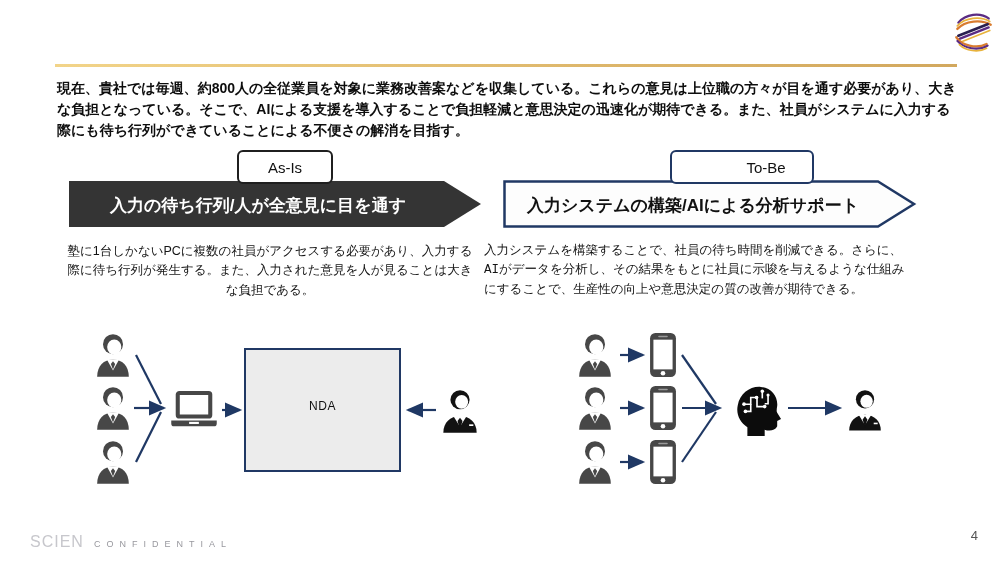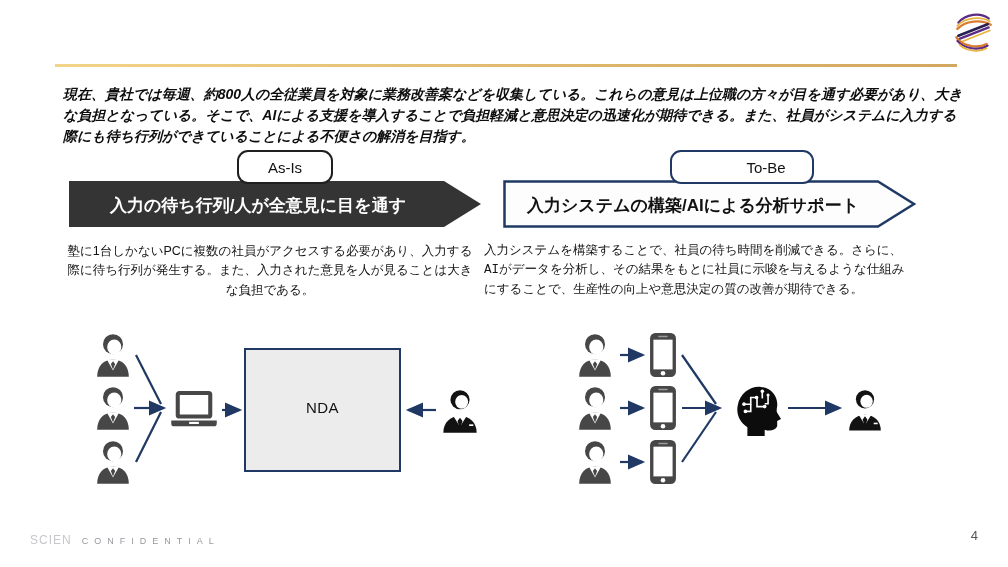"現在、貴社では毎週、約800人の全従業員を対象に業務改善案などを収集している。こ" .intro { font-style: italic -> none; margin: 6px -> 0 }
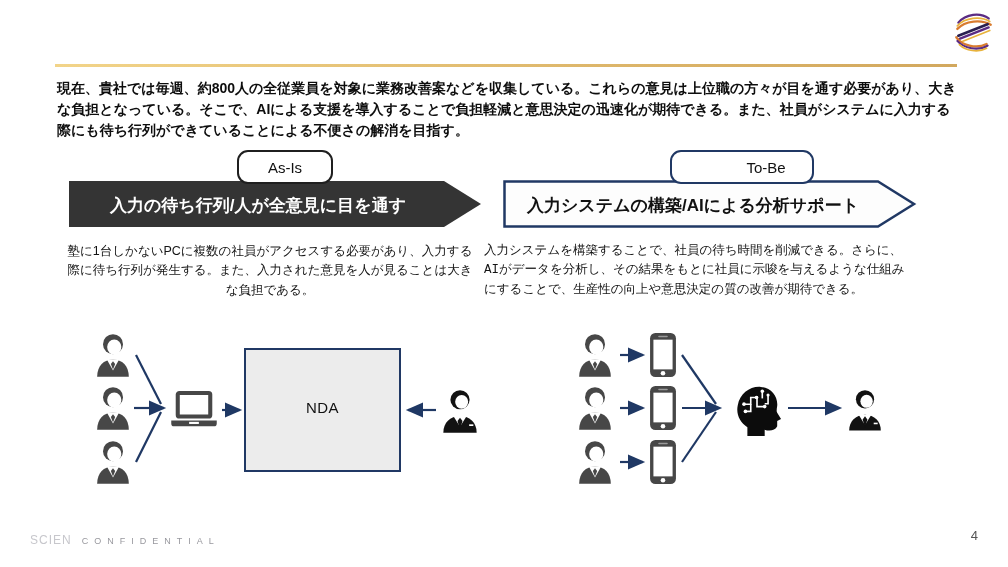"As-Is" .tag { border-radius: 11px -> 6px }
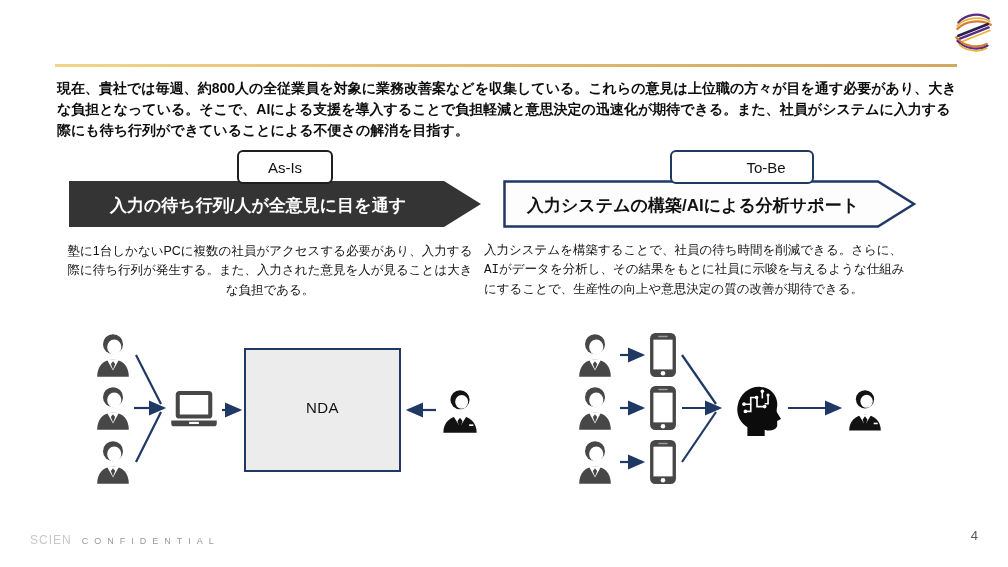"NDA" .nda-label { font-size: 15px -> 12px }
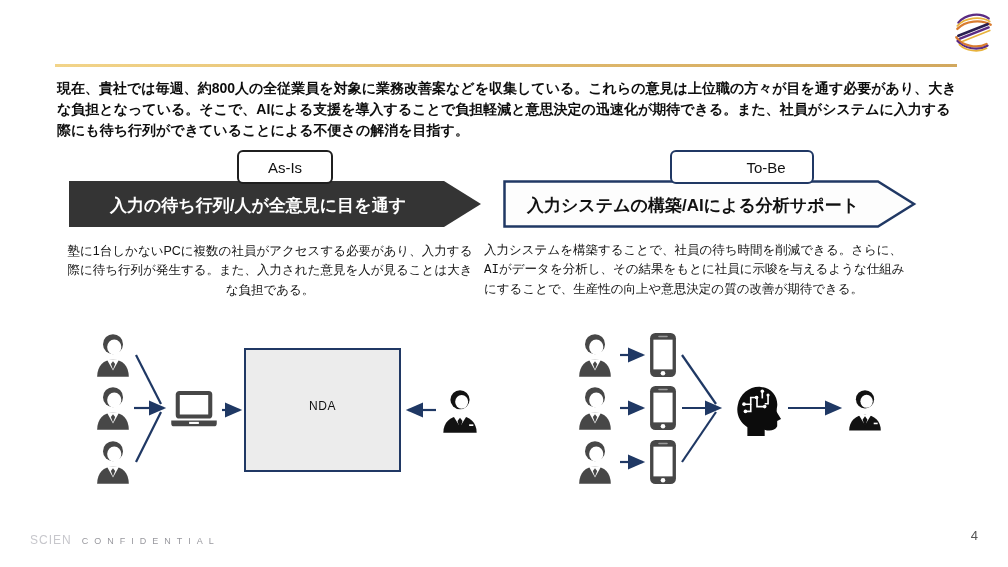"SCIEN" .brand-word { font-size: 12px -> 16px }
